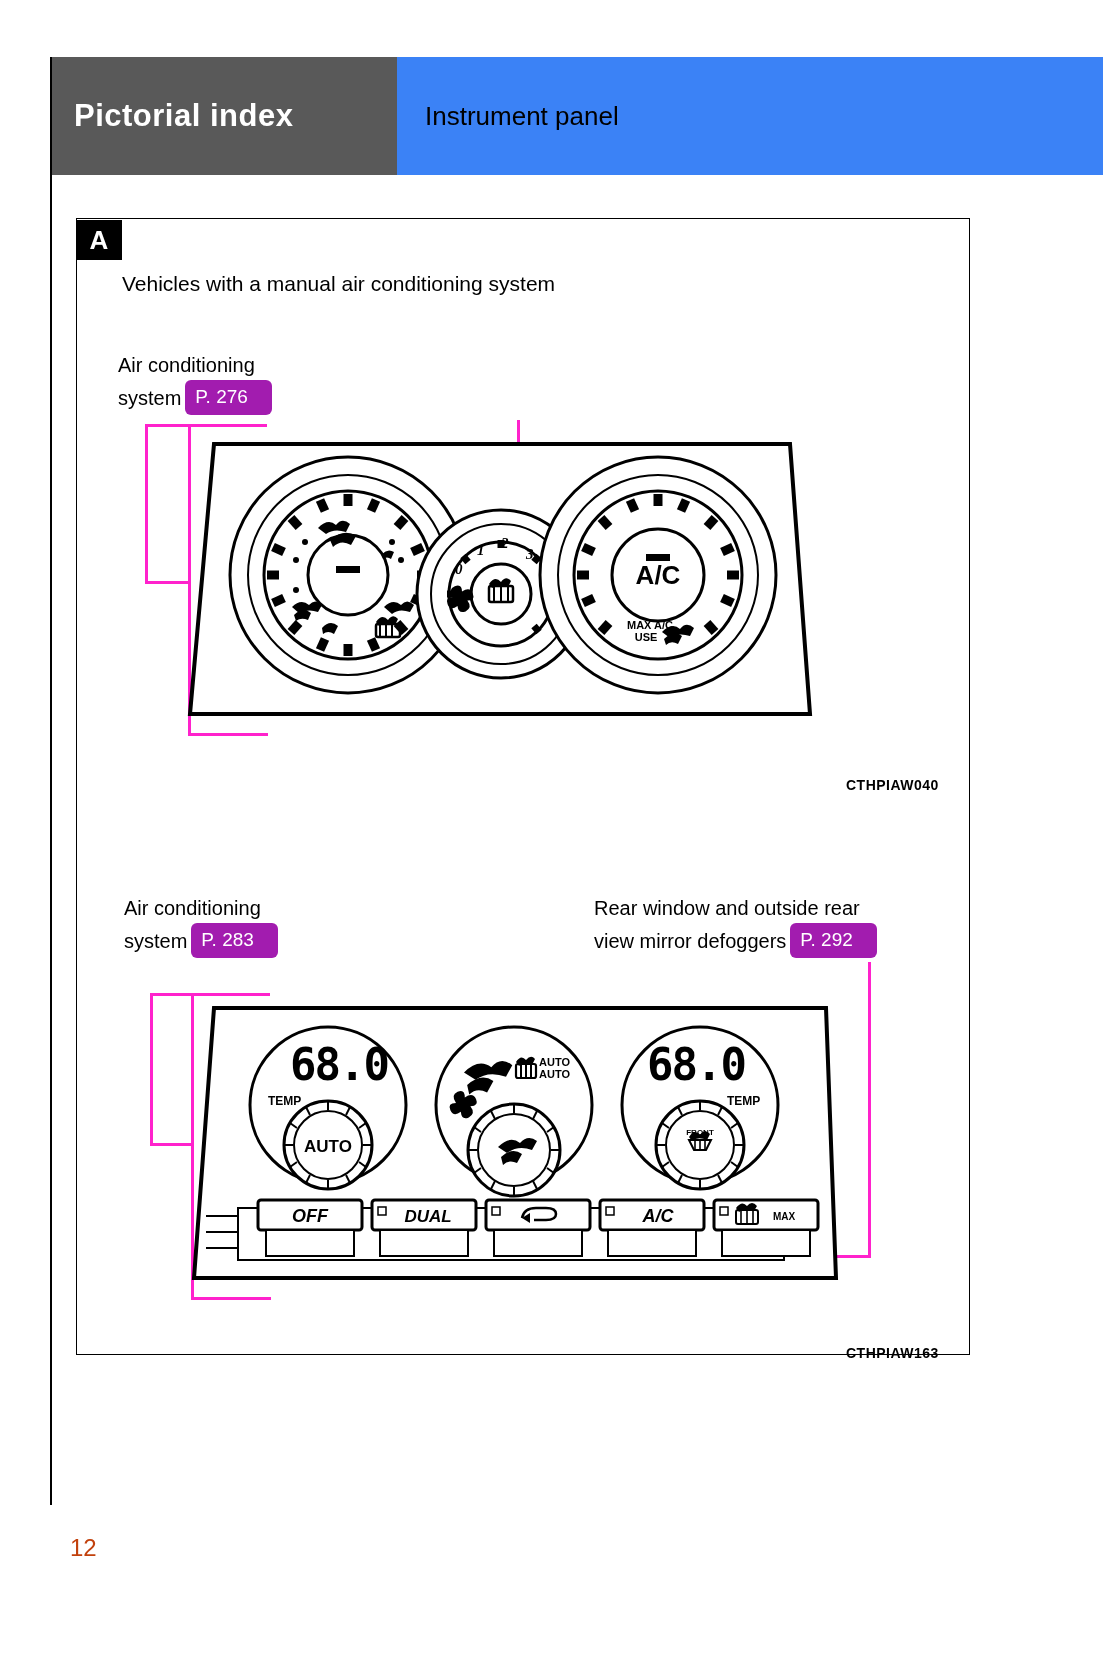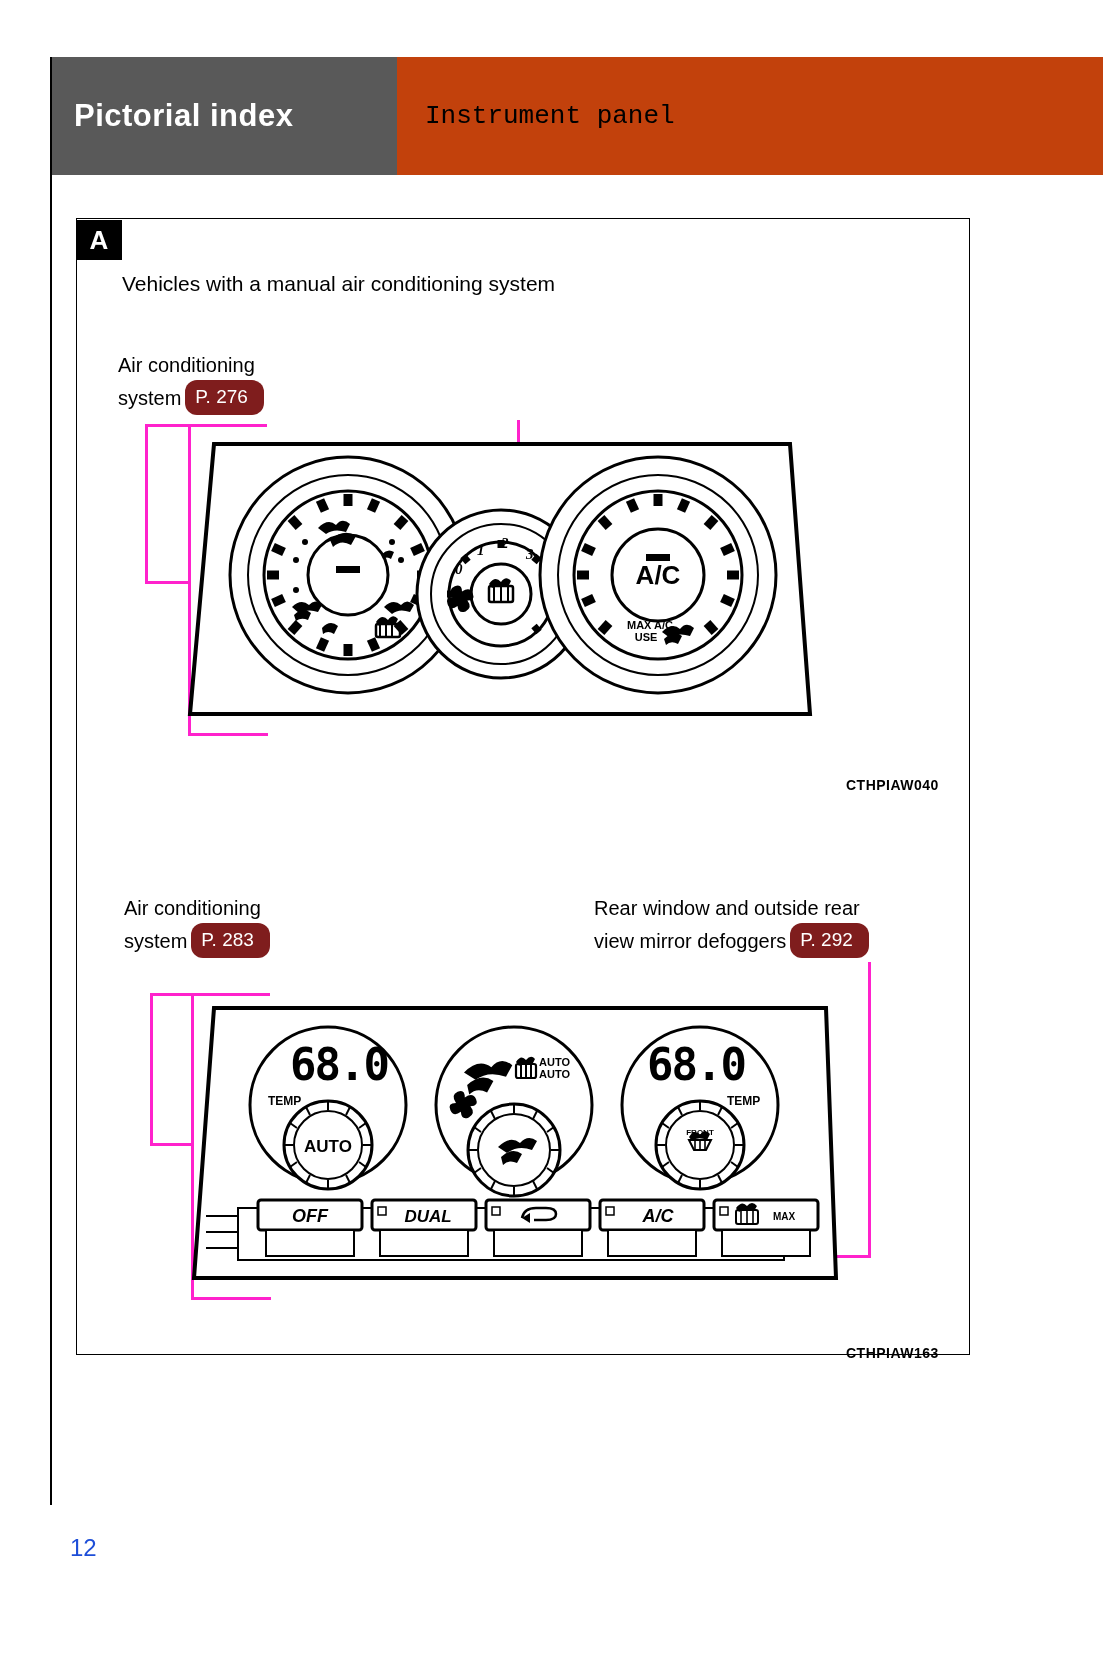"Instrument panel" .header-title { background: #c2410c -> #3b82f6; font-family: Liberation Mono, monospace -> none }
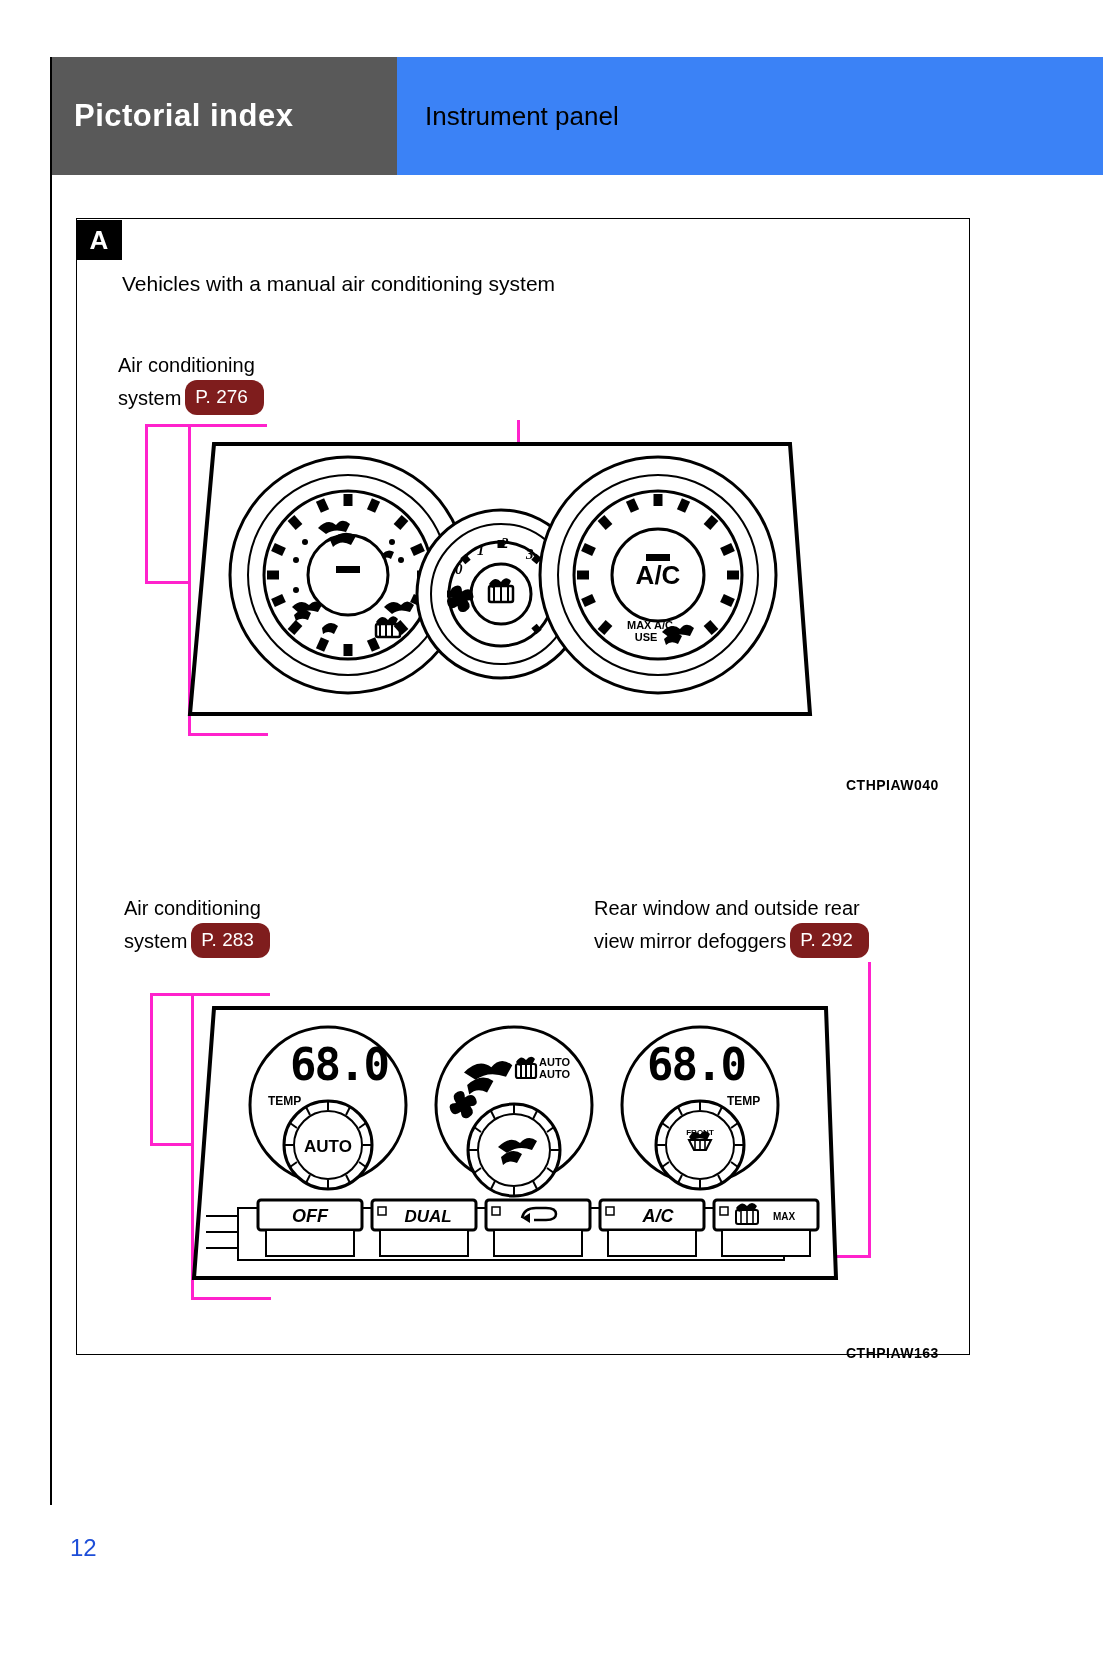"P. 276" .pageref { background: #7f1d1d -> #a21caf; border-radius: 12px -> 6px; padding: 2px 16px 3px 10px -> 2px 24px 3px 10px }
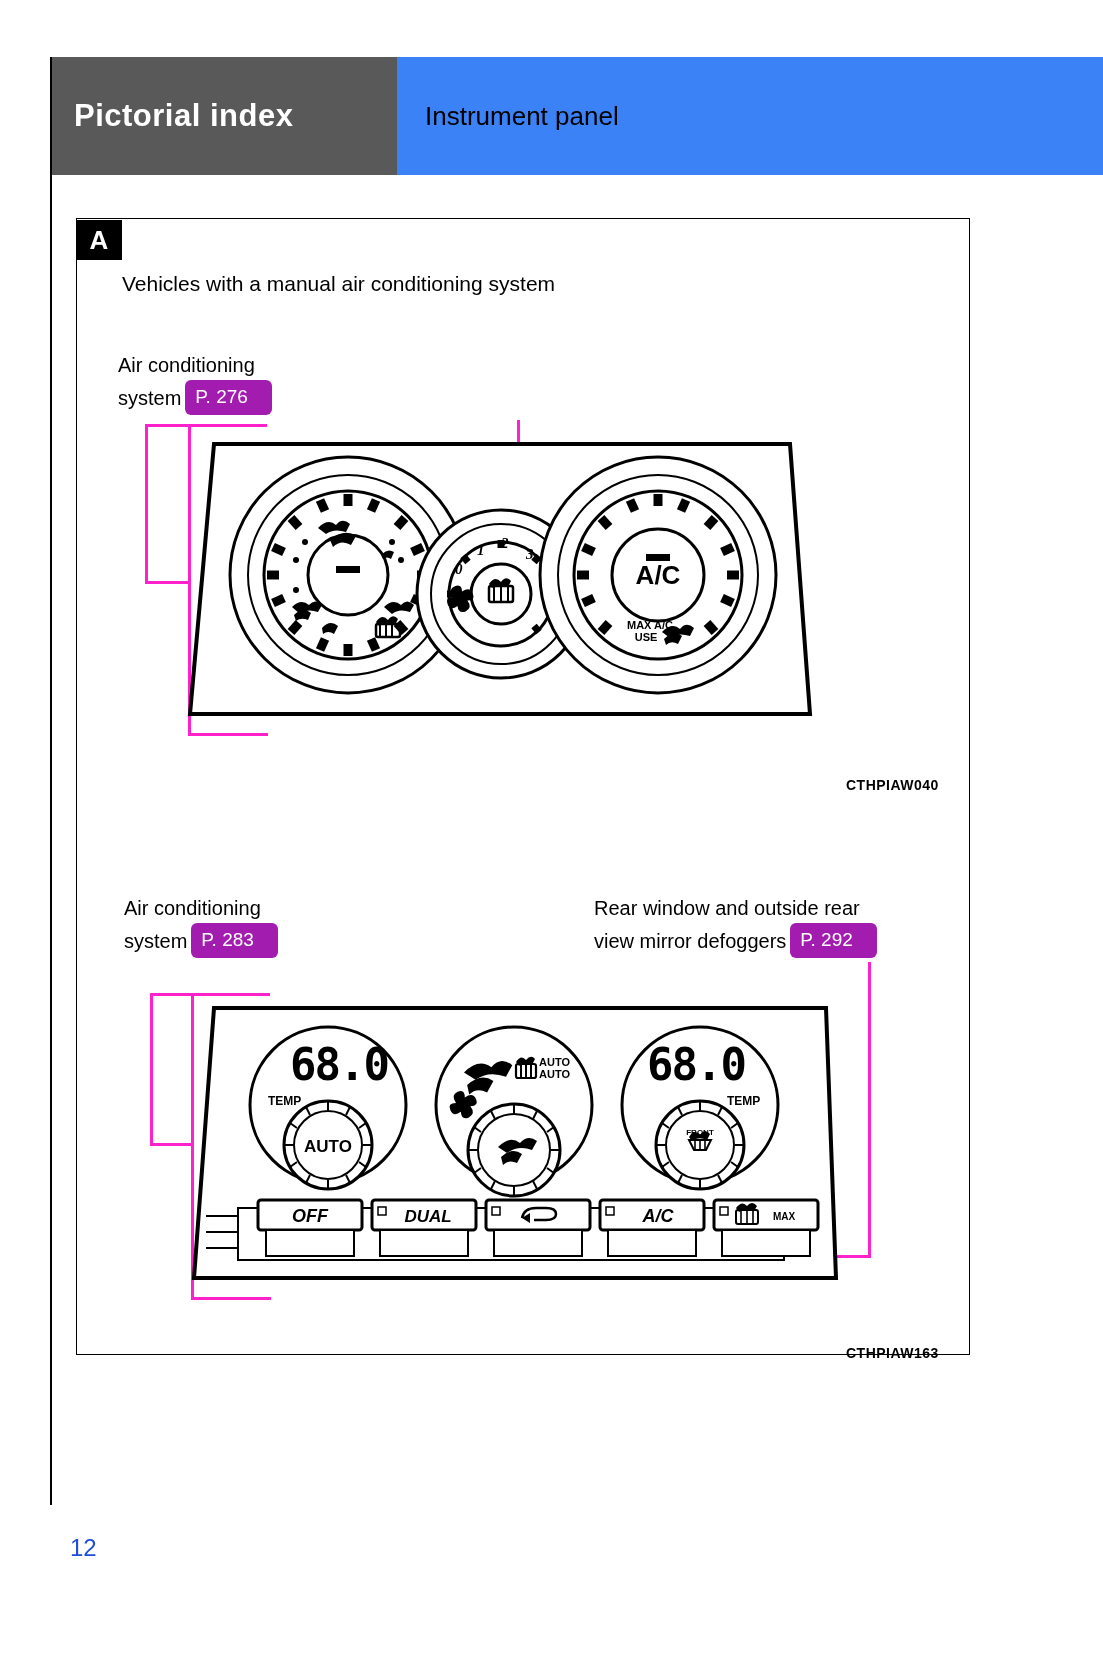"12" .page-number { color: #1d4ed8 -> #c2410c }
